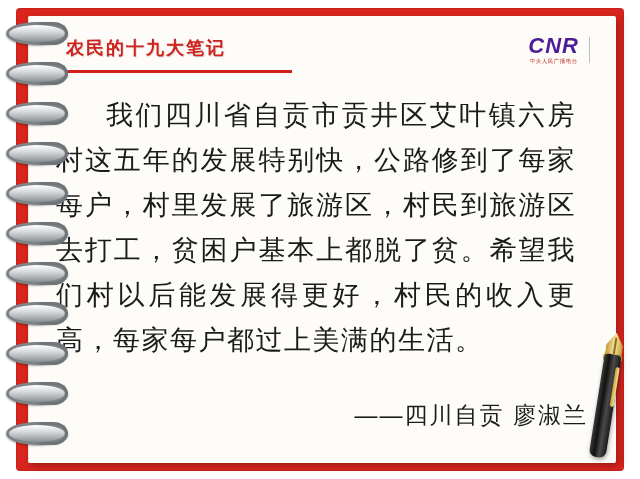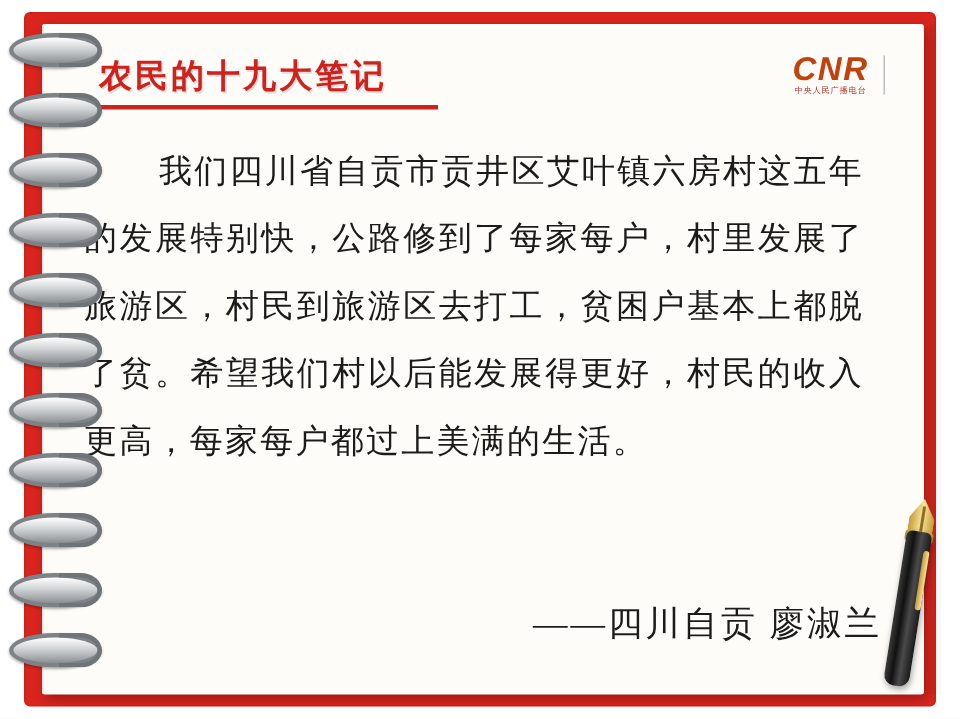"农民的十九大笔记" .title { font-size: 22px -> 18px }
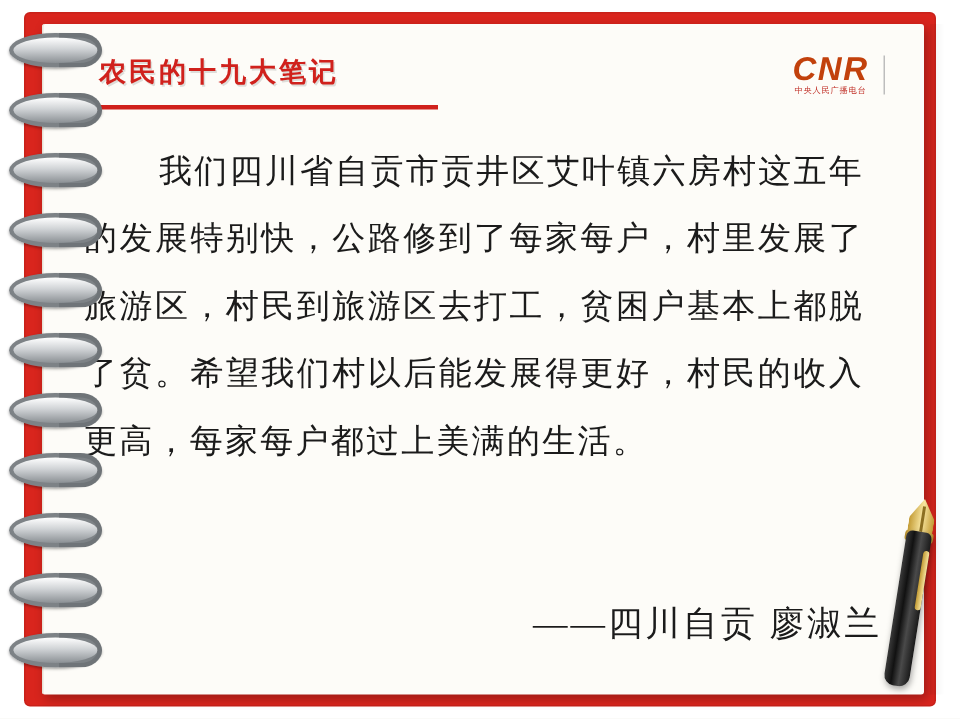"CNR" .cnr-text { color: #c2410c -> #4c1d95 }
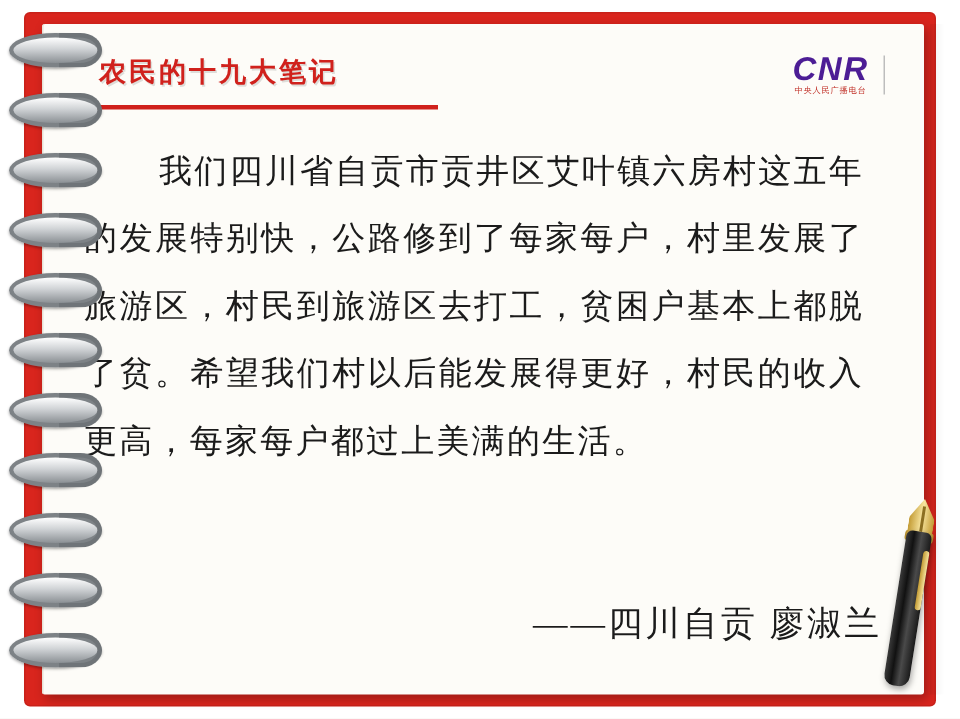"我们四川省自贡市贡井区艾叶镇六房村这五年的发展特别快，公路修到了每家每户，村里发" .body-text { font-size: 22px -> 27px }
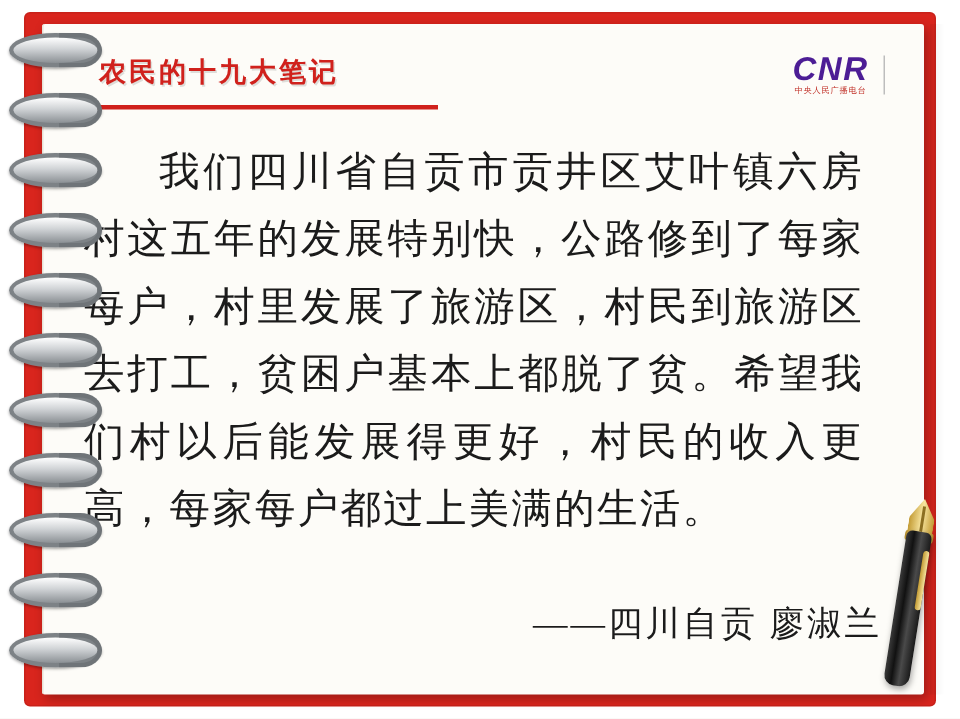"——四川自贡 廖淑兰" .signature { font-family: Liberation Serif, serif -> Liberation Sans, sans-serif }
